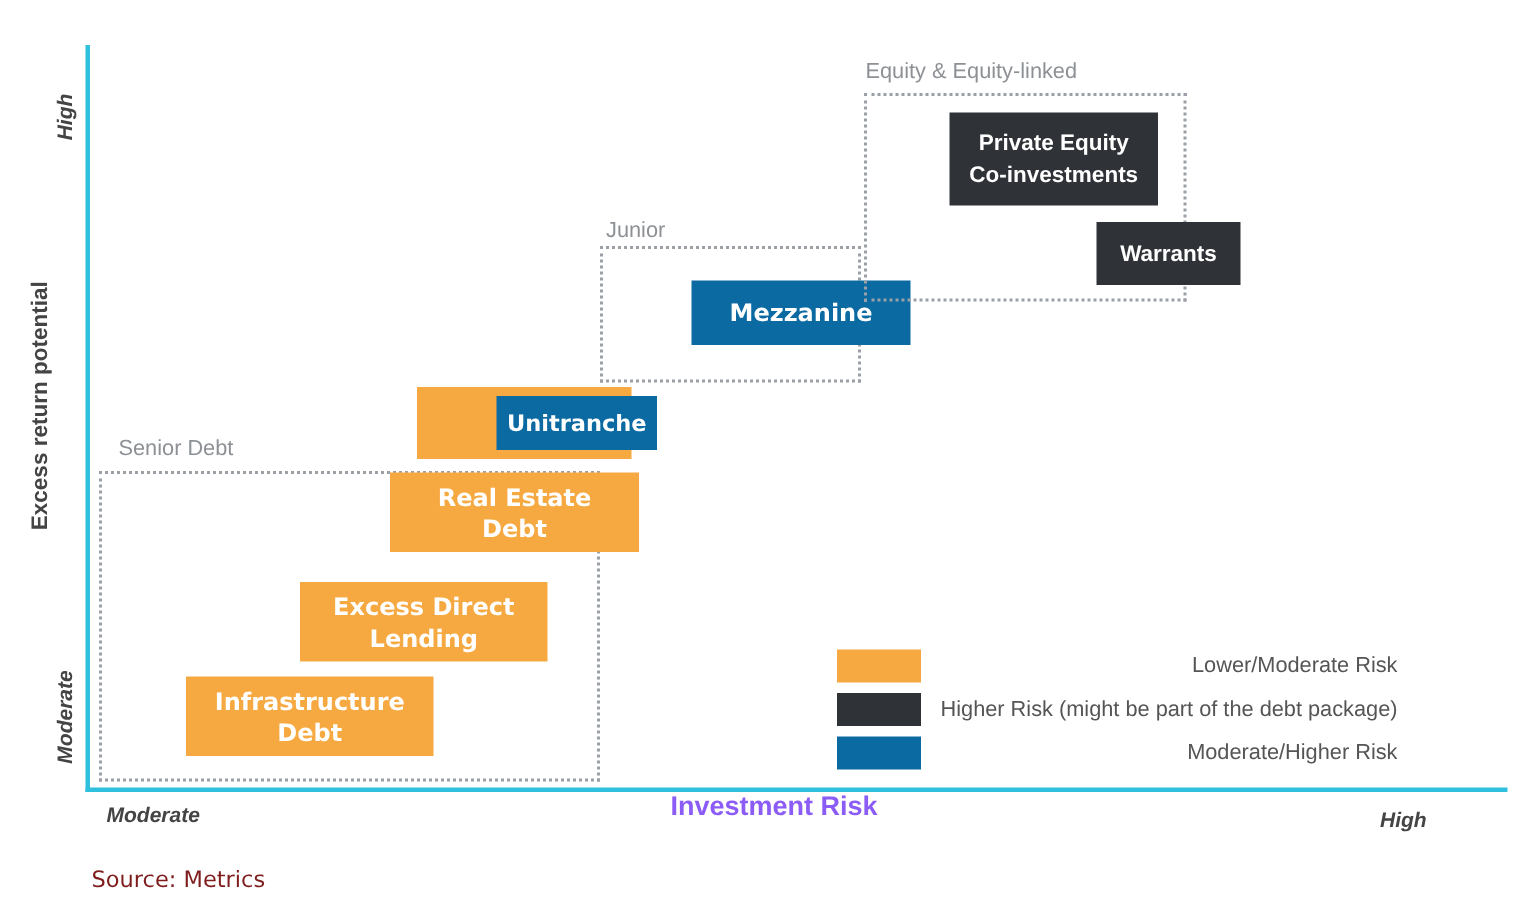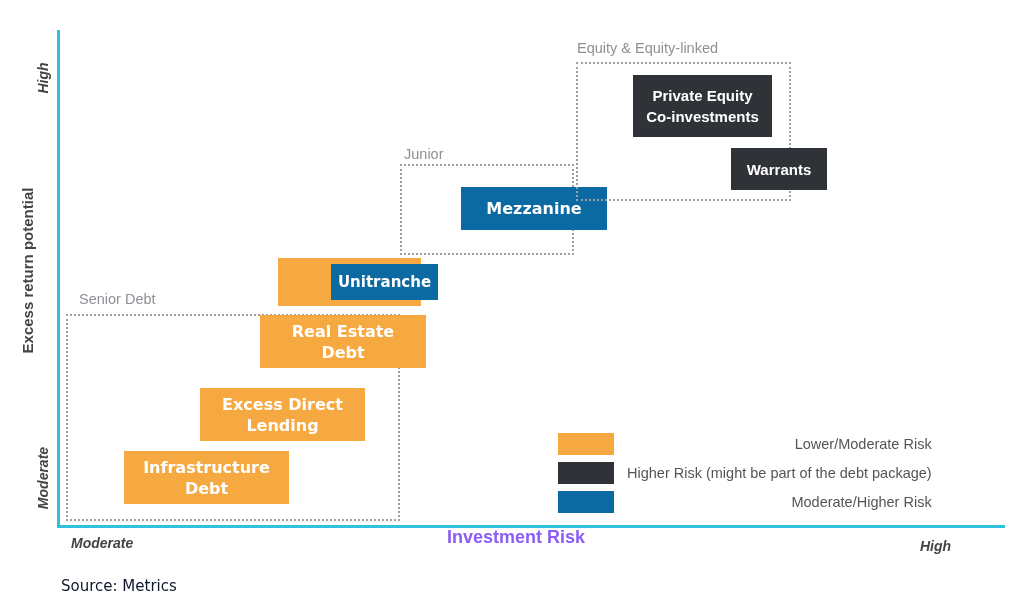"Source: Metrics" .source { color: #0f172a -> #7f1d1d }
